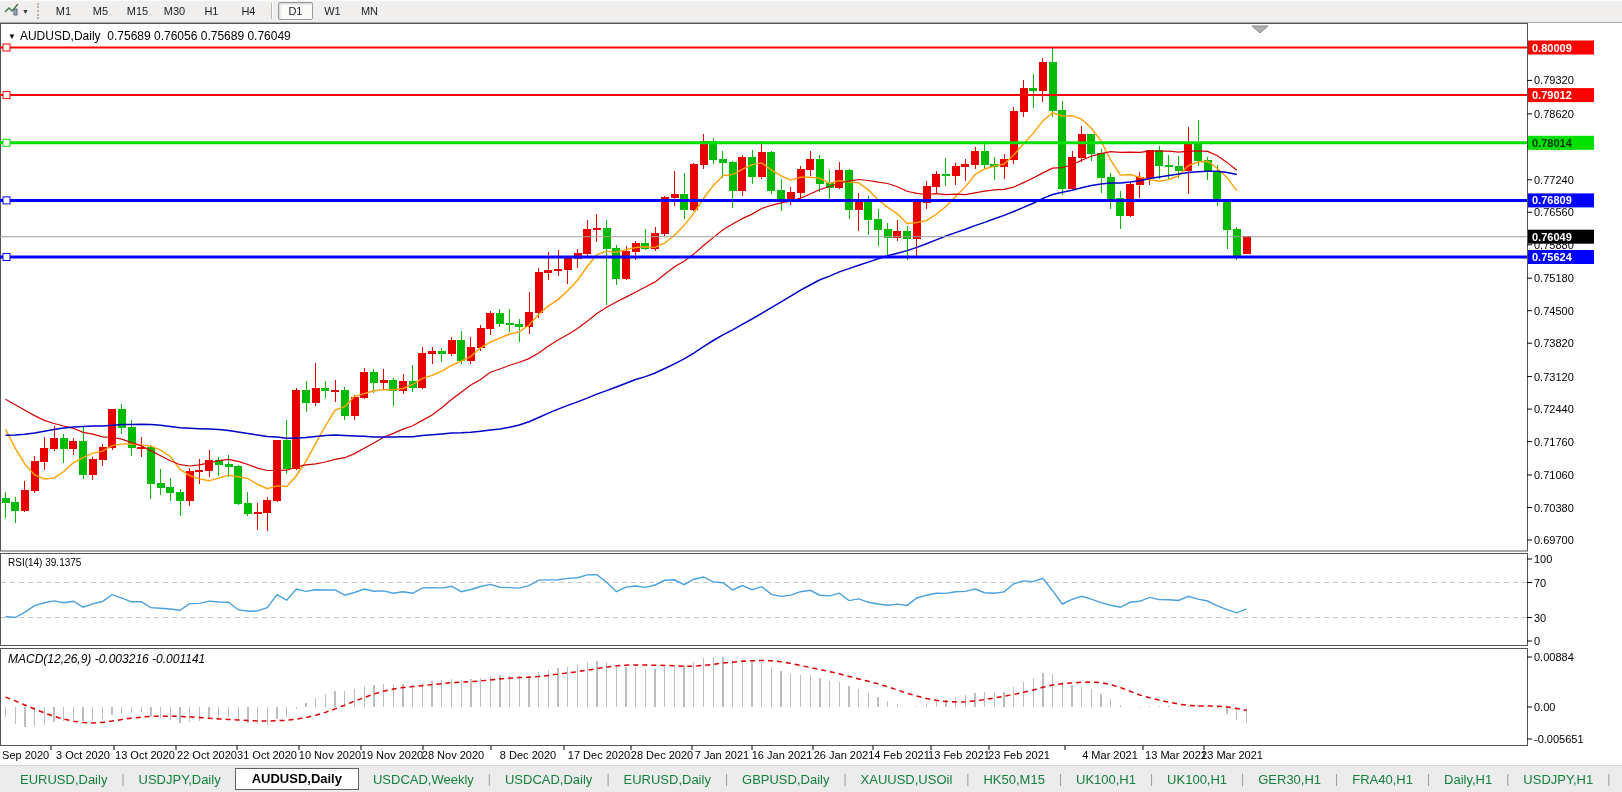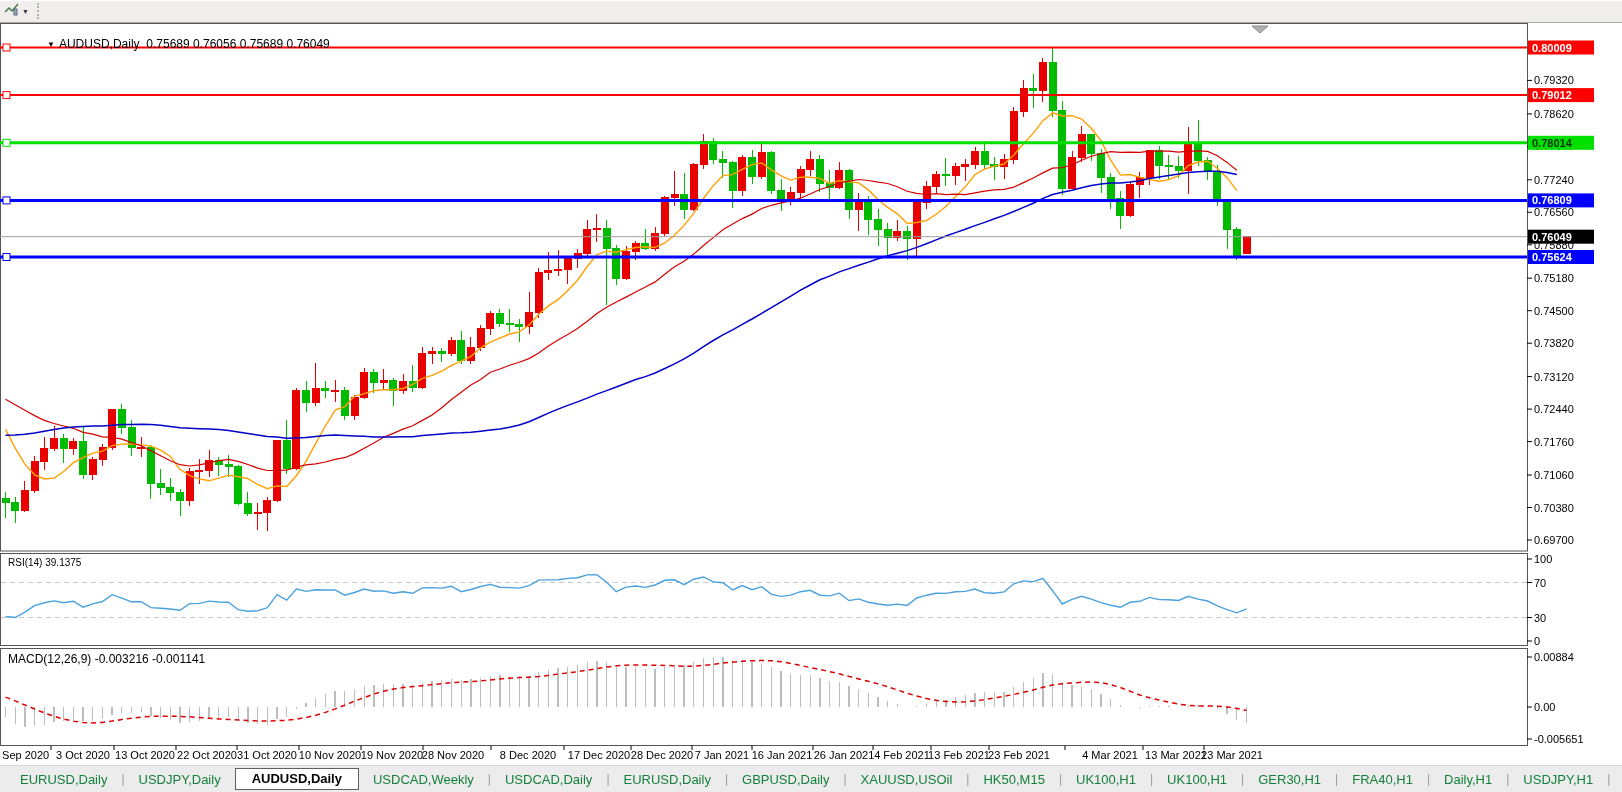"M1" div.tf-wrap { html: none -> <div> <div>M1</div> <div>M5</div> <div>M15</div> <div>M30</div> <div>H1</div> <div>H4</div> <div></div> <div>D1</div> <div>W1</div> <div>MN</div> </div> }
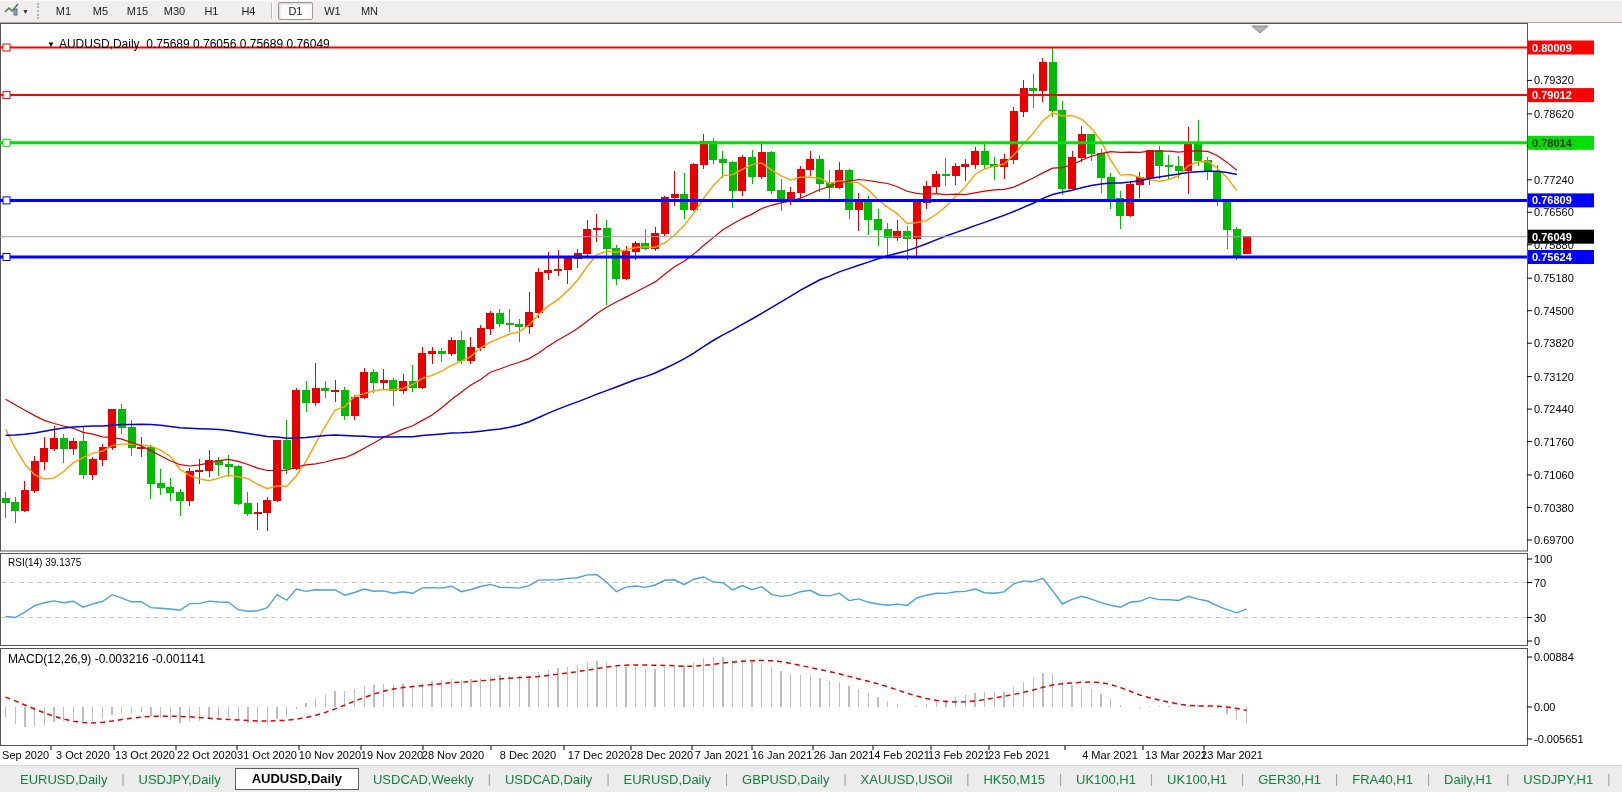"▼ AUDUSD,Daily 0.75689 0.76056 0.75689" div.overlay { margin-left: 39px -> none; top: 14px -> 6px }
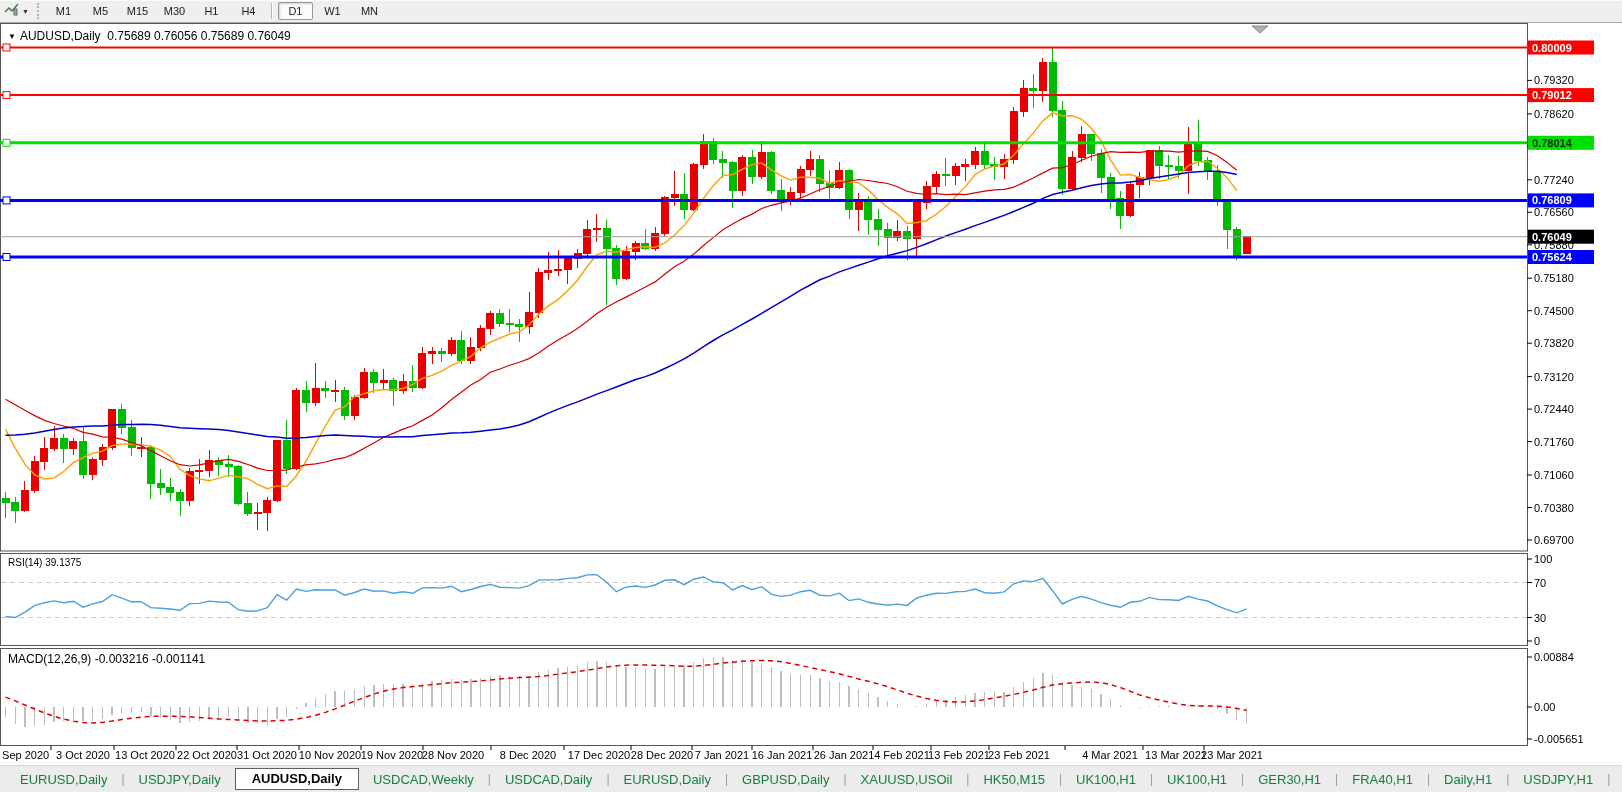"MACD(12,26,9) -0.003216 -0.001141" div.overlay { font-style: none -> italic }
